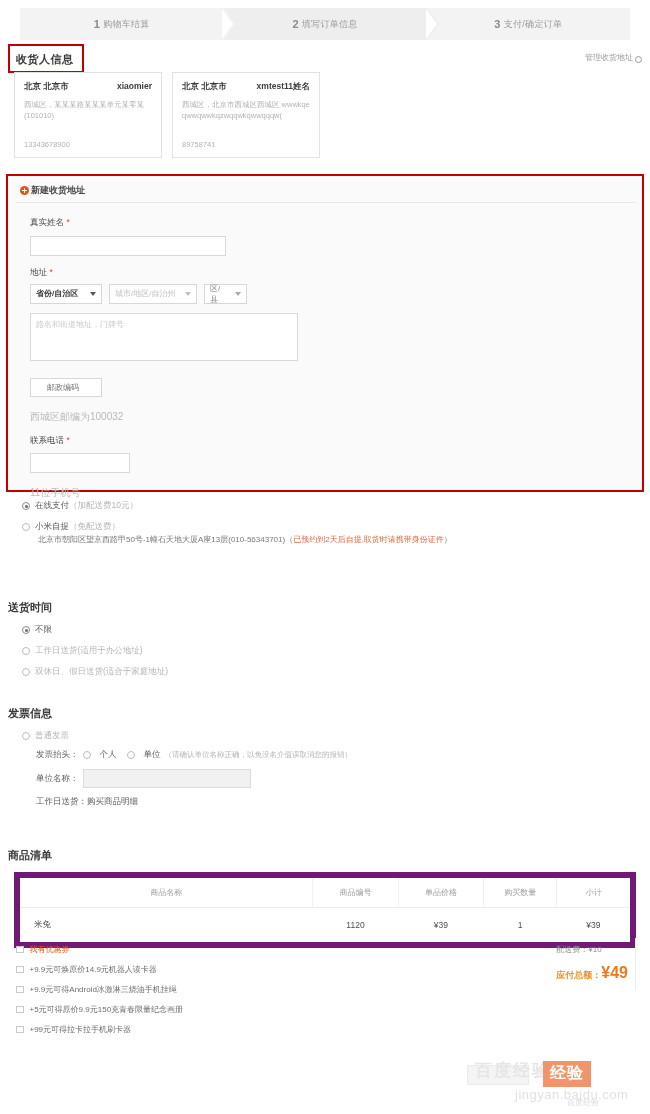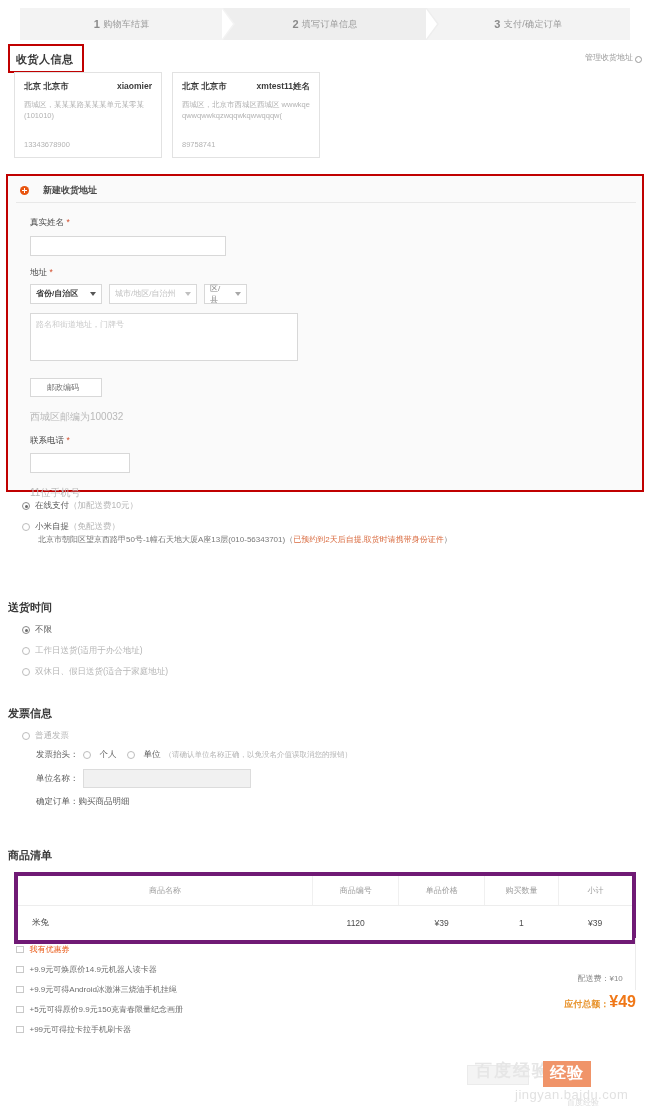"新建收货地址" .new-addr-head { gap: 14px -> 2px }
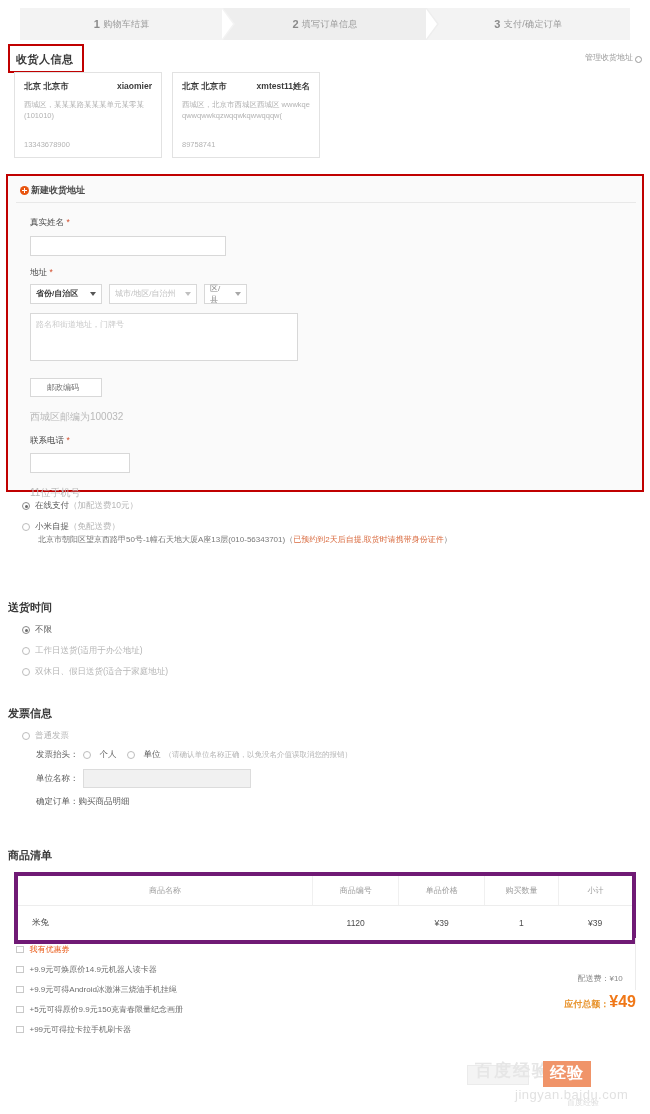"确定订单：购买商品明细" span { text: 确定订单 -> 工作日送货 }
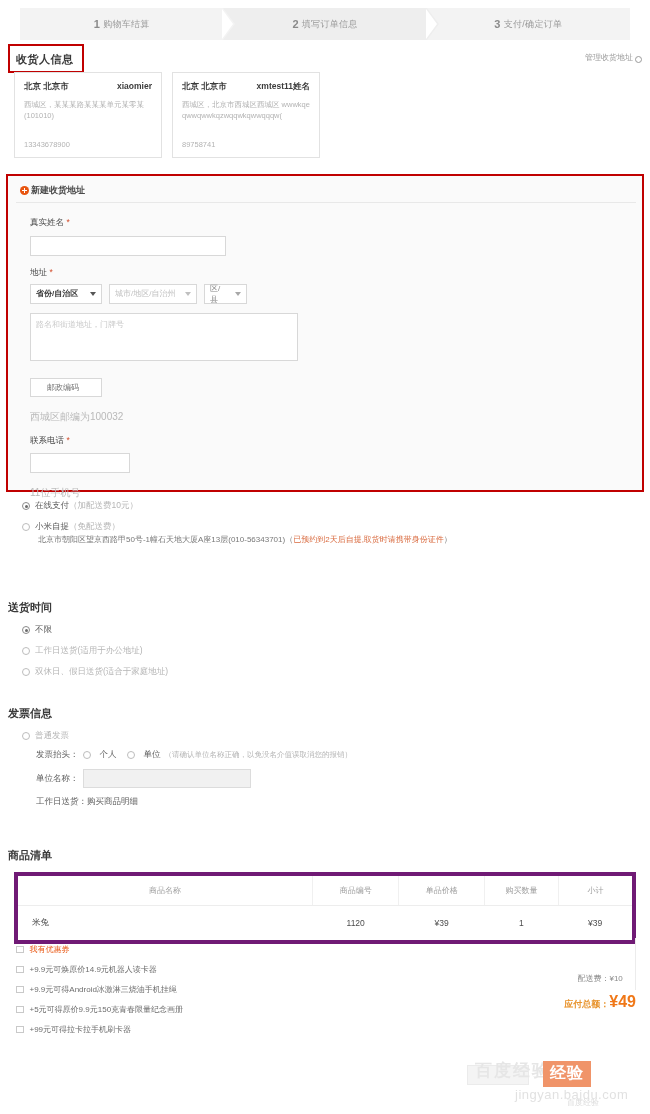"商品名称" .goods-wrap { border: 4px solid #701a75 -> 6px solid #701a75 }
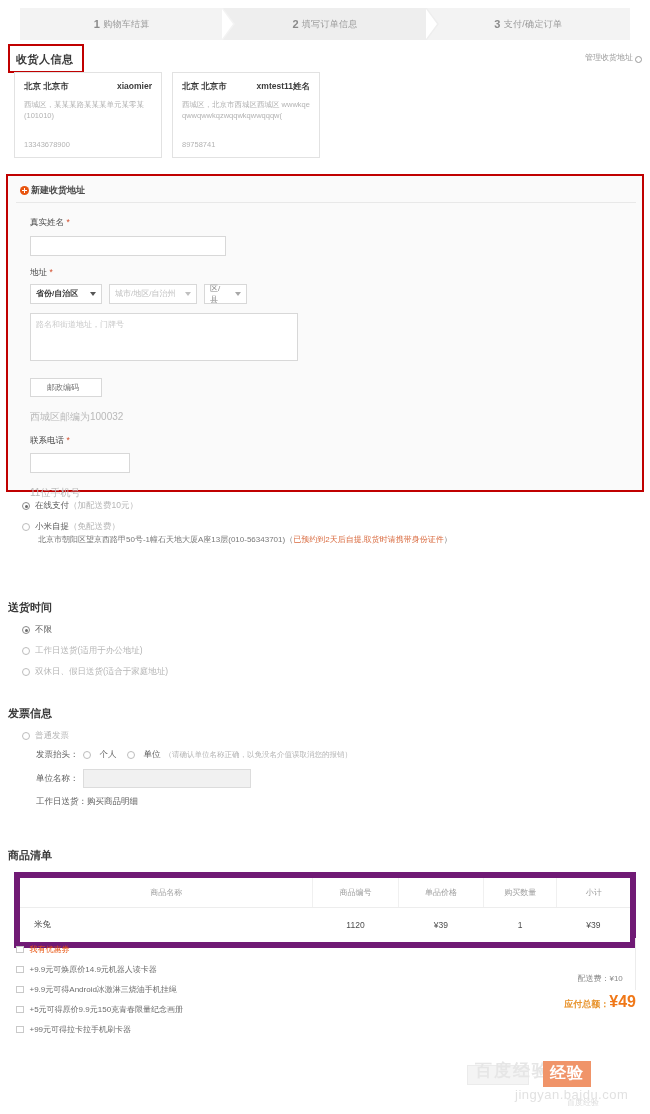"配送费：¥10" .totals { margin-top: 29px -> none; right: 14px -> 22px; text-align: center -> left }
